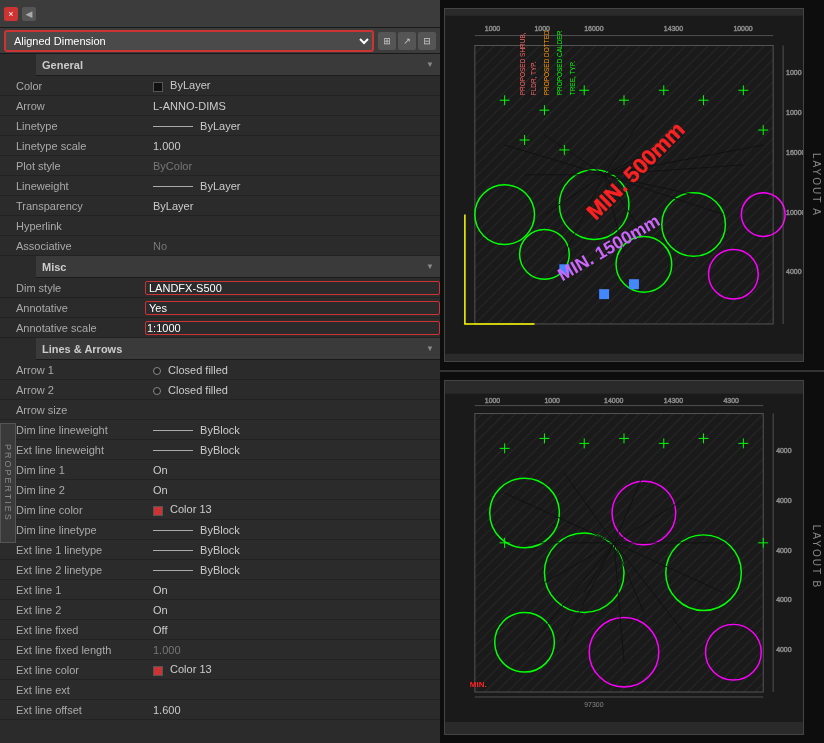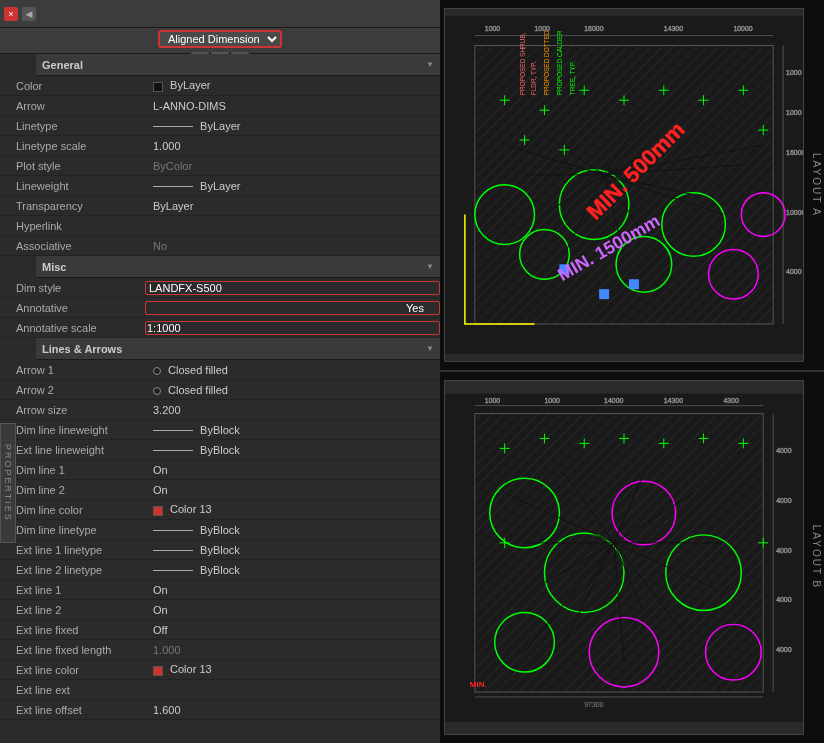"Aligned Dimension" .dropdown-row { flex-direction: column -> none }
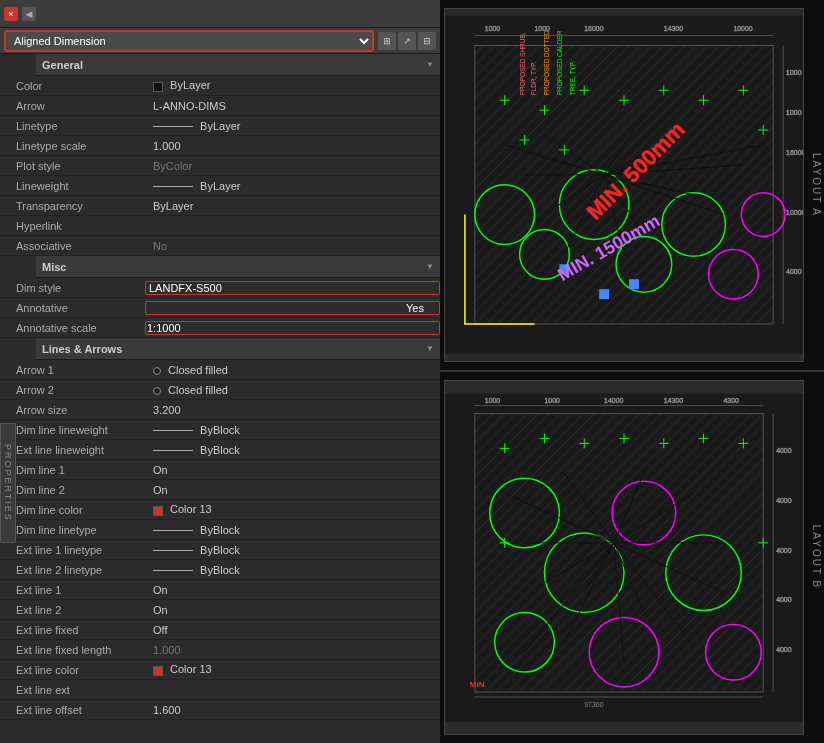"Yes" span.prop-value { padding: 0 15px -> 0 3px; text-align: right -> none }
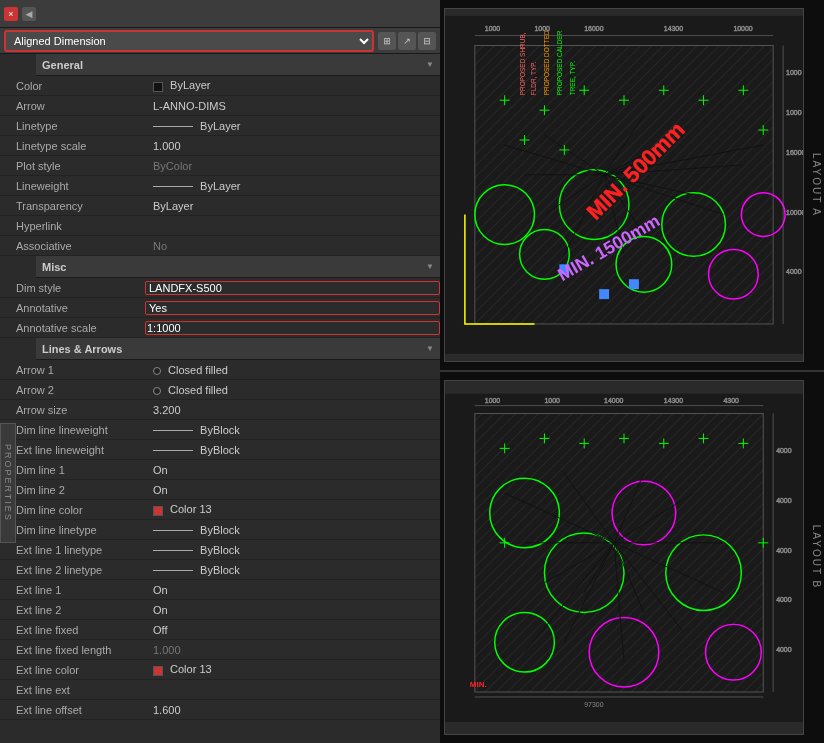"3.200" span.prop-value { html: <span>3.200</span> -> none }
